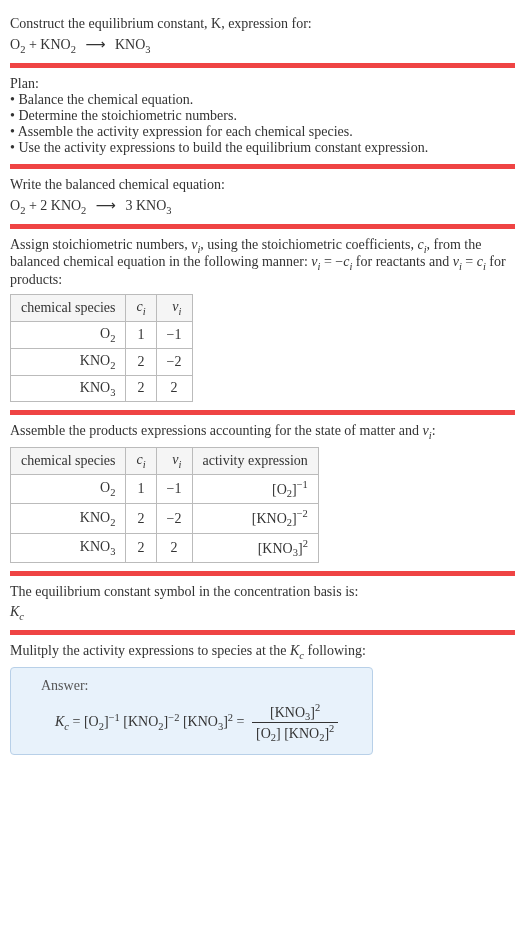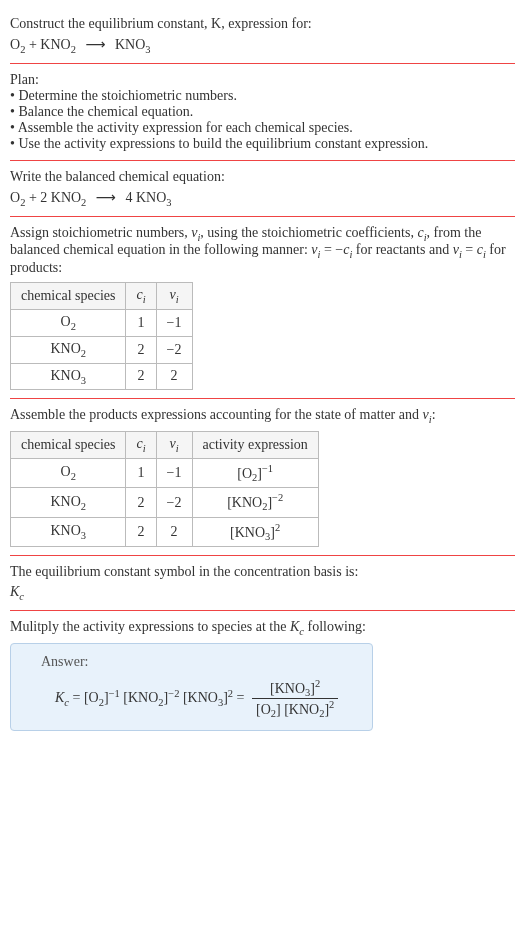"Construct the equilibrium constant, K," .section { border-bottom: 1px solid #ef4444 -> 5px solid #ef4444 }
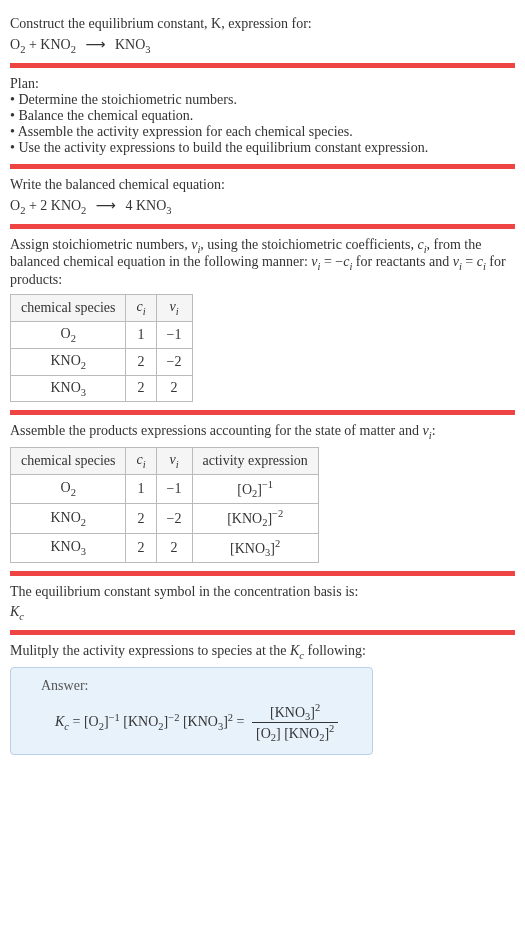"• Determine the stoichiometric numbers." div { order: before "• Balance the chemical equation." -> after "• Balance the chemical equation." }
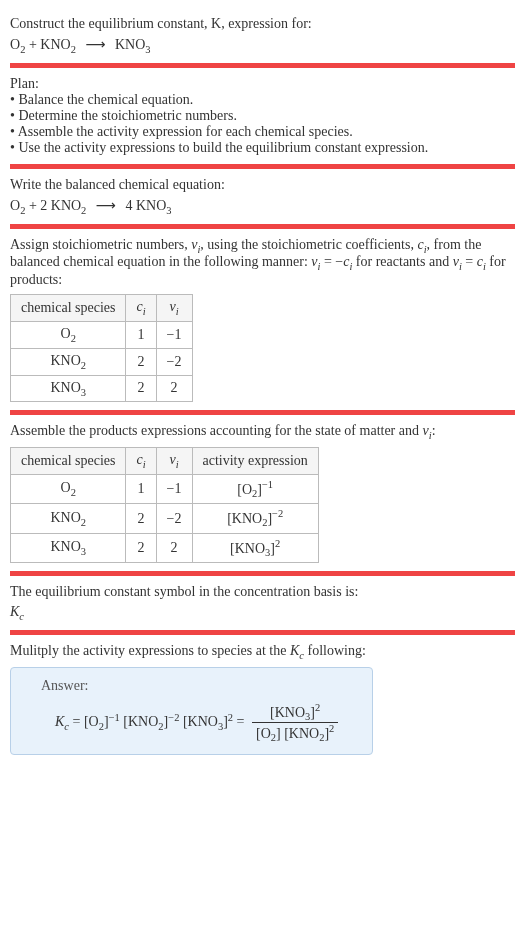"4 KNO" span { text: 4 -> 3 }
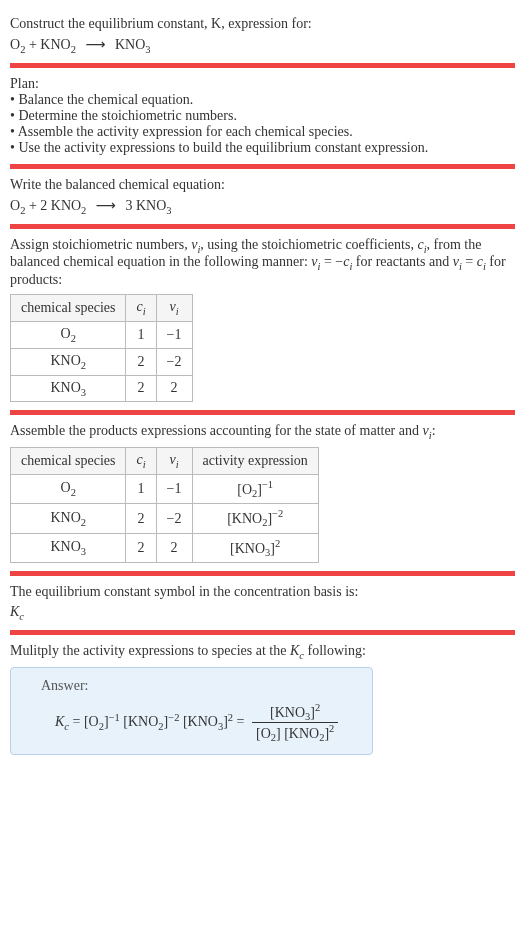"chemical species" th, td { text-align: center -> right }
